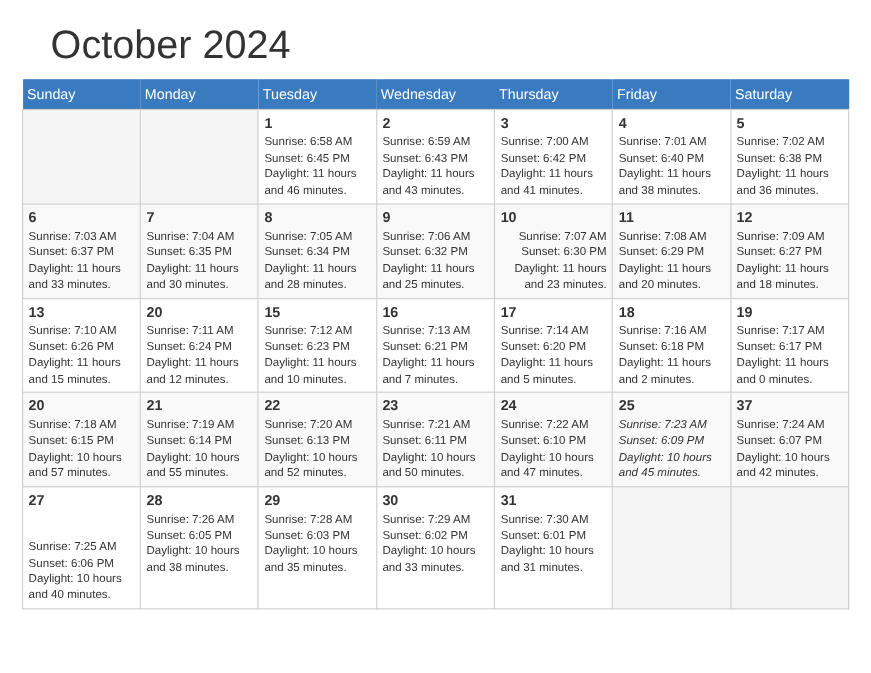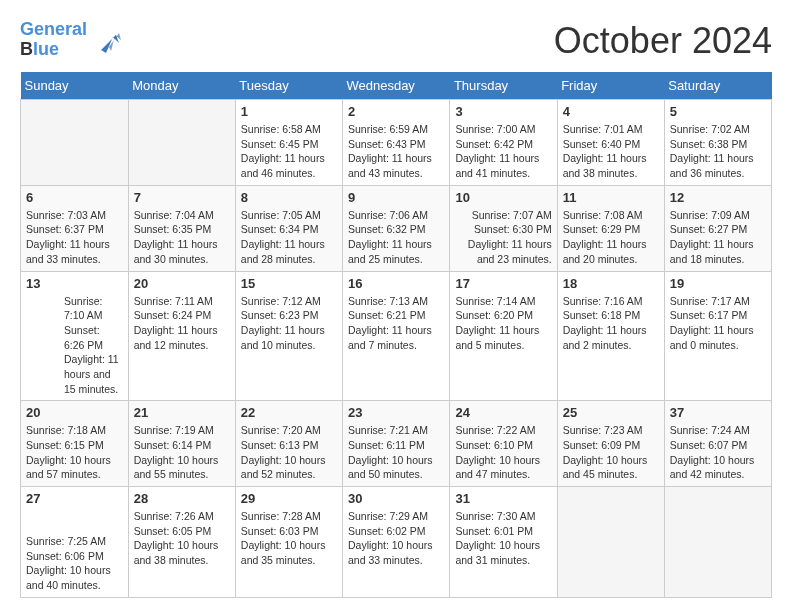"General" div.logo { html: <div> <div> <div> <span>General</span><br><span>B</span><span>lue</span> </div> </div> <svg> <polygon></polygon> <polygon></polygon> </svg> </div> -> none }
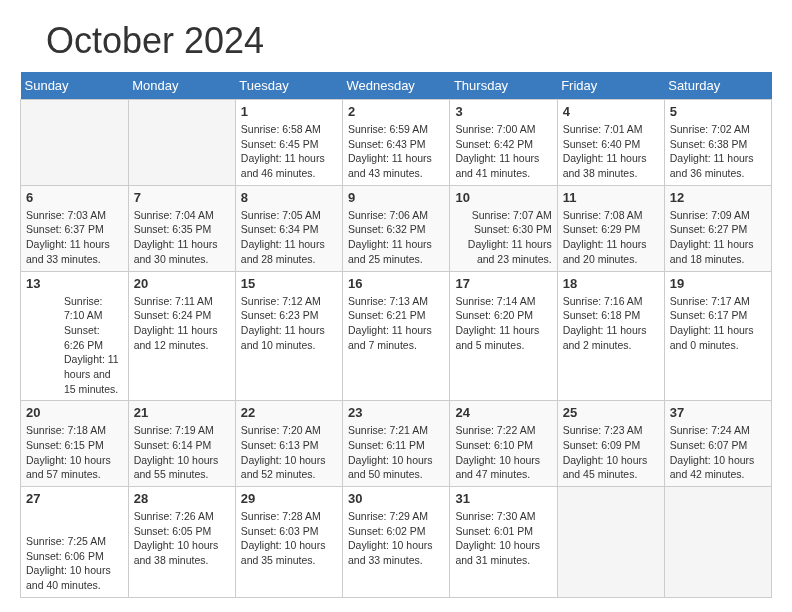"Sunrise: 7:10 AM" div.day-info { margin-left: 38px -> none }
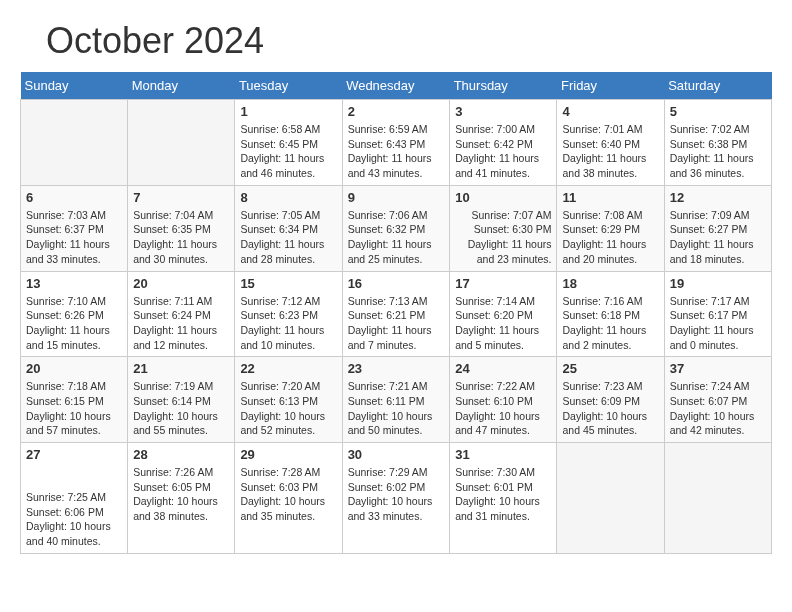"Sunrise: 7:23 AM" div.day-info { font-style: none -> italic }
